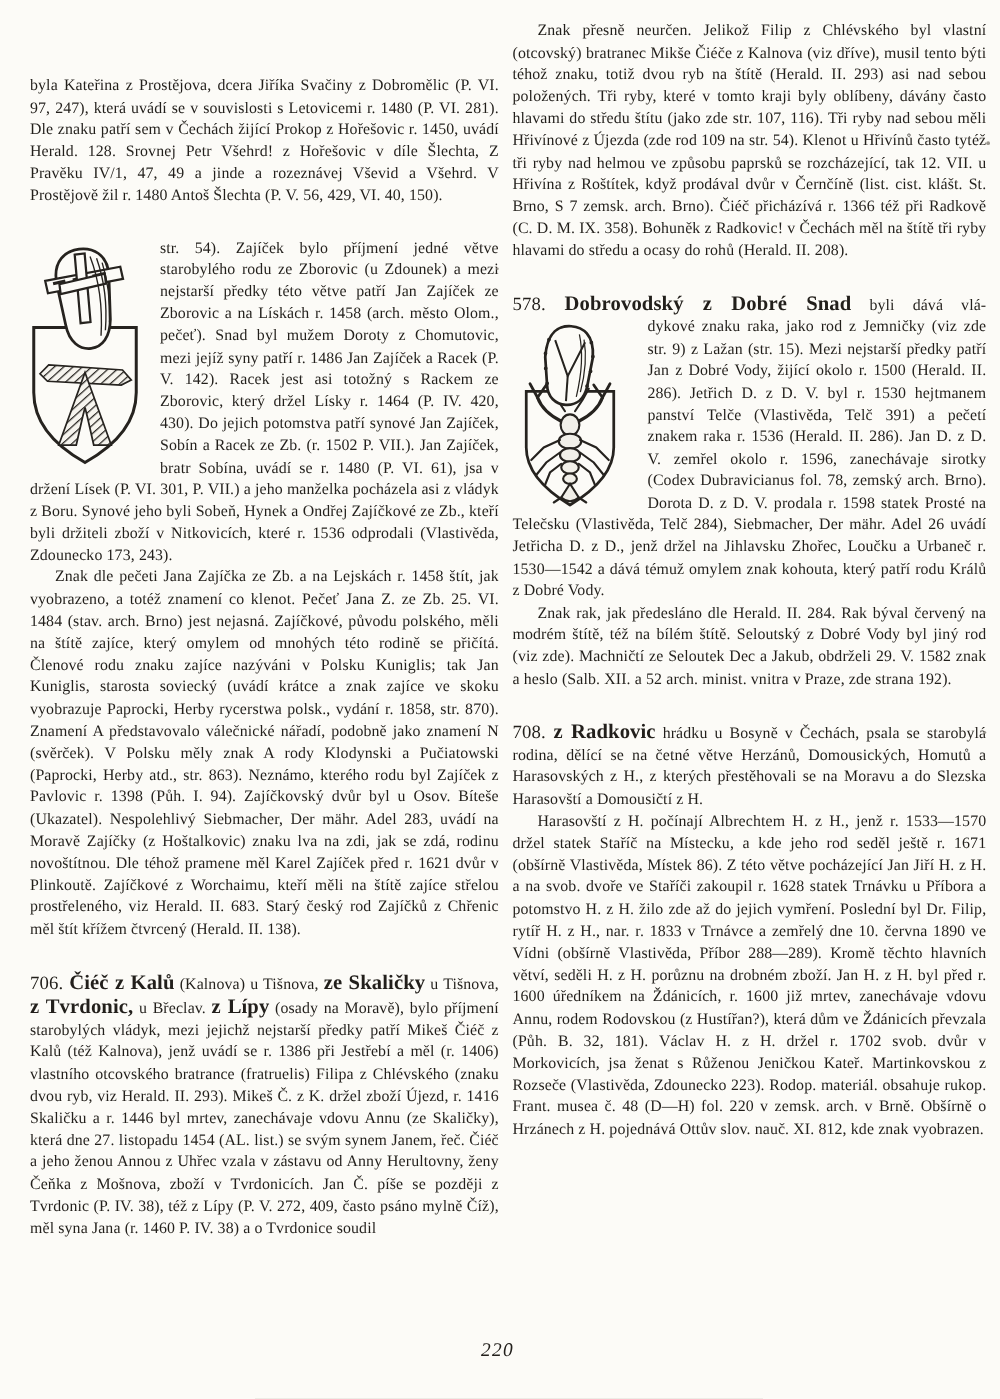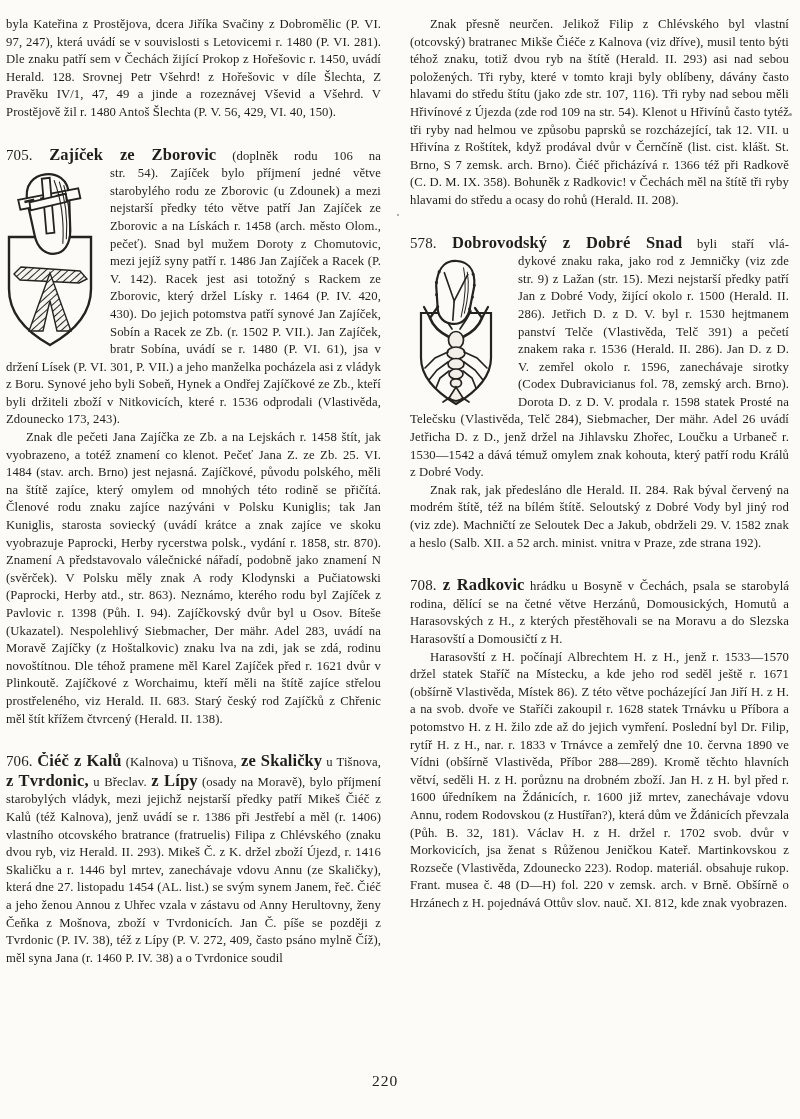"byla Kateřina z Prostějova, dcera" .col-left { left: 6px -> 24px; margin-top: none -> 44px }
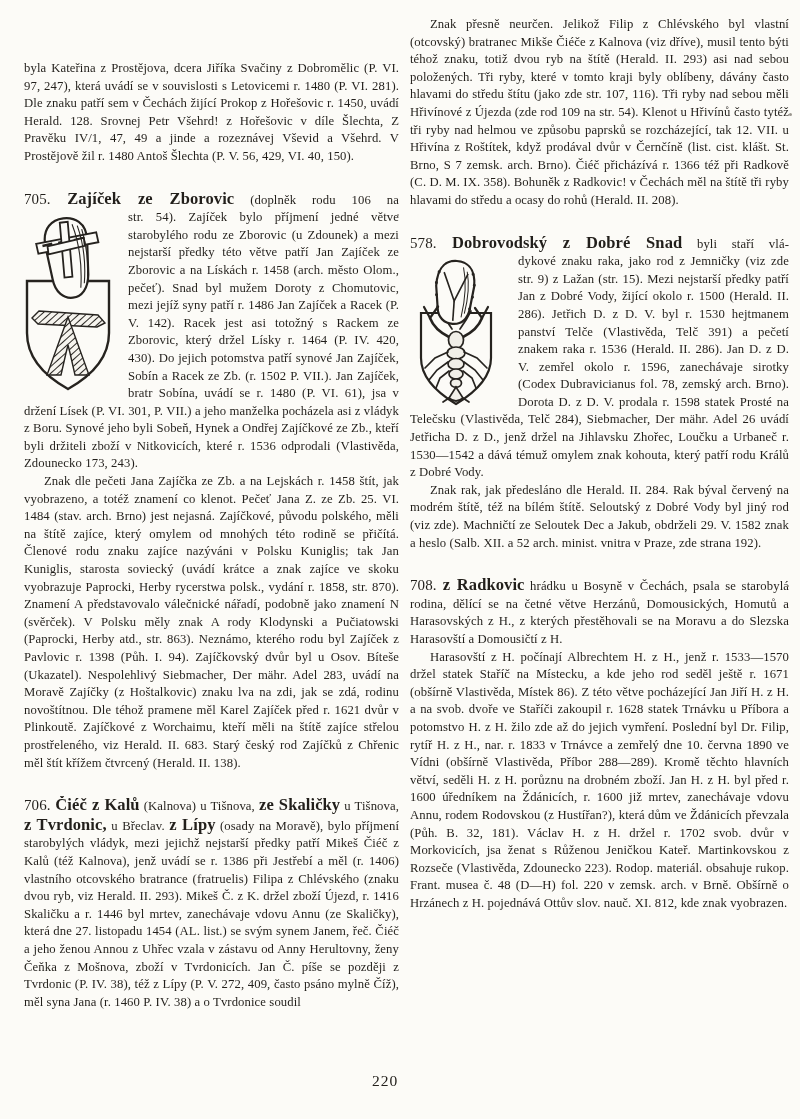"705. Zajíček ze Zborovic (doplněk" p.lead { html: <p><span>705. </span><span>Zajíček ze Zborovic</span><span> (doplněk rodu 106 na</span></p> -> none }
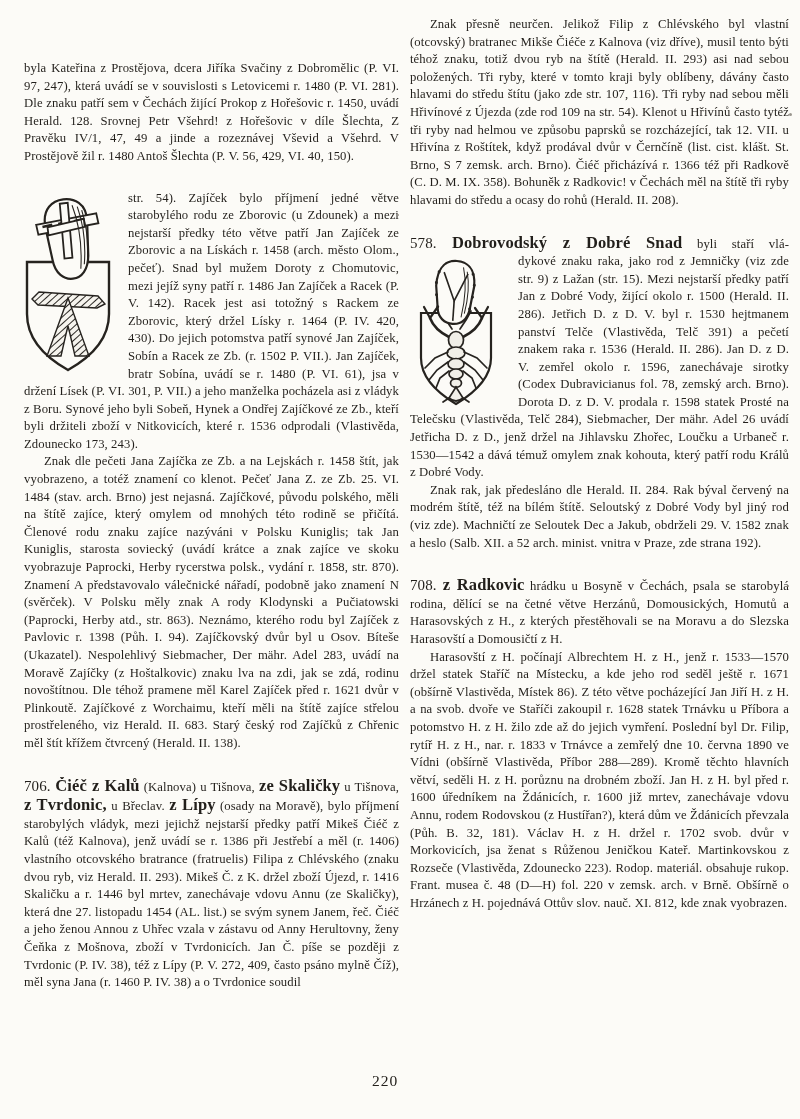"byli staří vlá-" span { text: staří -> dává }
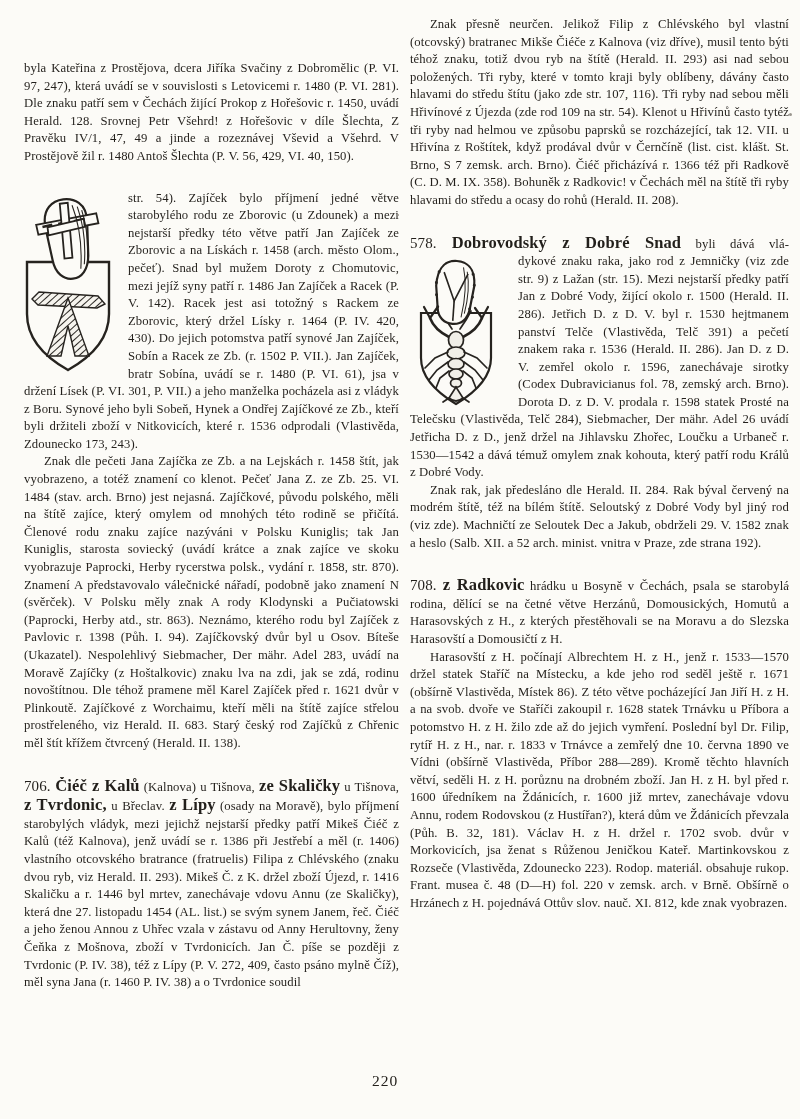"220" .pagenum { font-style: none -> italic; left: 0 -> 13px }
